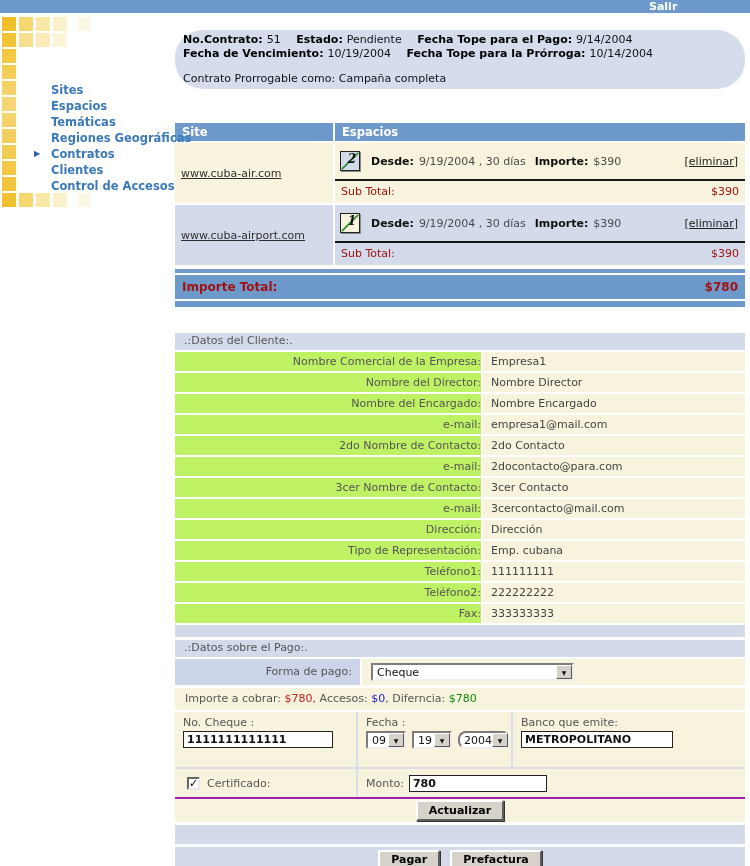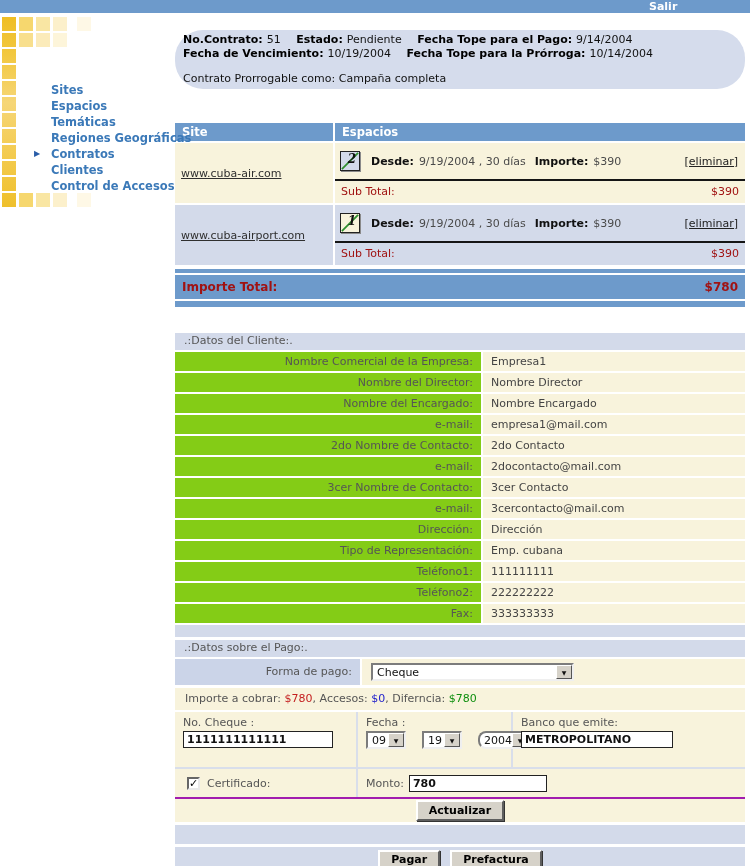"Nombre Comercial de la Empresa:" .kv-label { background: #84cc16 -> #bef264; padding-right: 8px -> none }
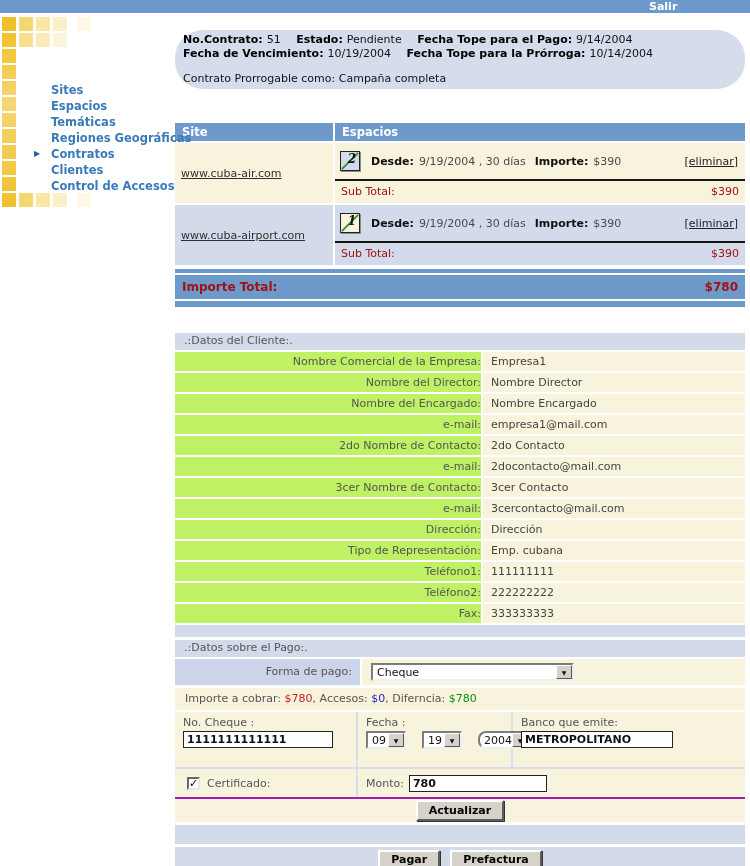"2docontacto@mail.com" div.kv-value { text: 2docontacto@mail.com -> 2docontacto@para.com }
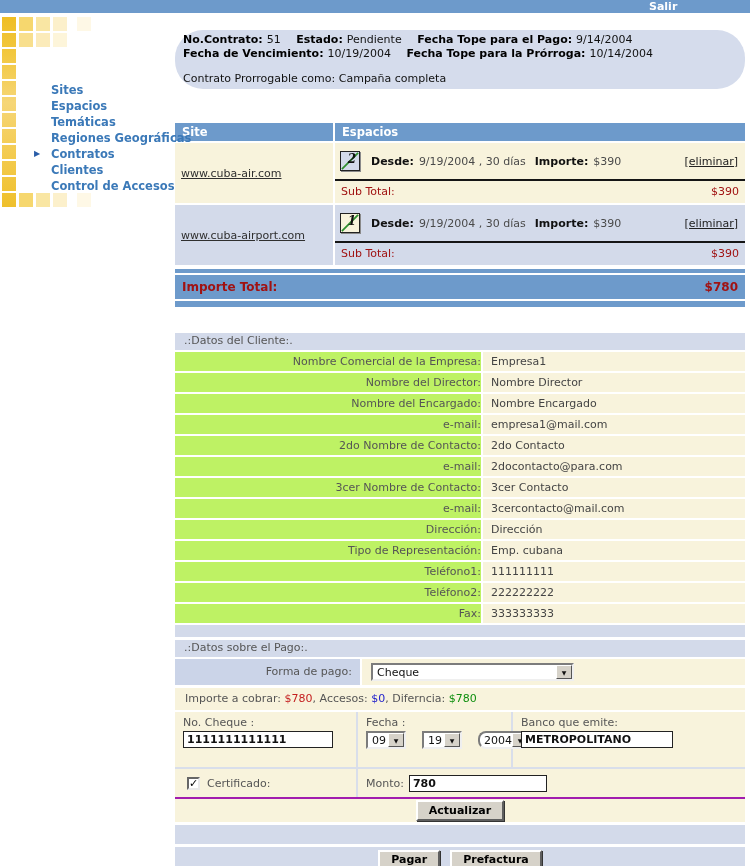"09" .fecha-group { gap: 16px -> 6px }
